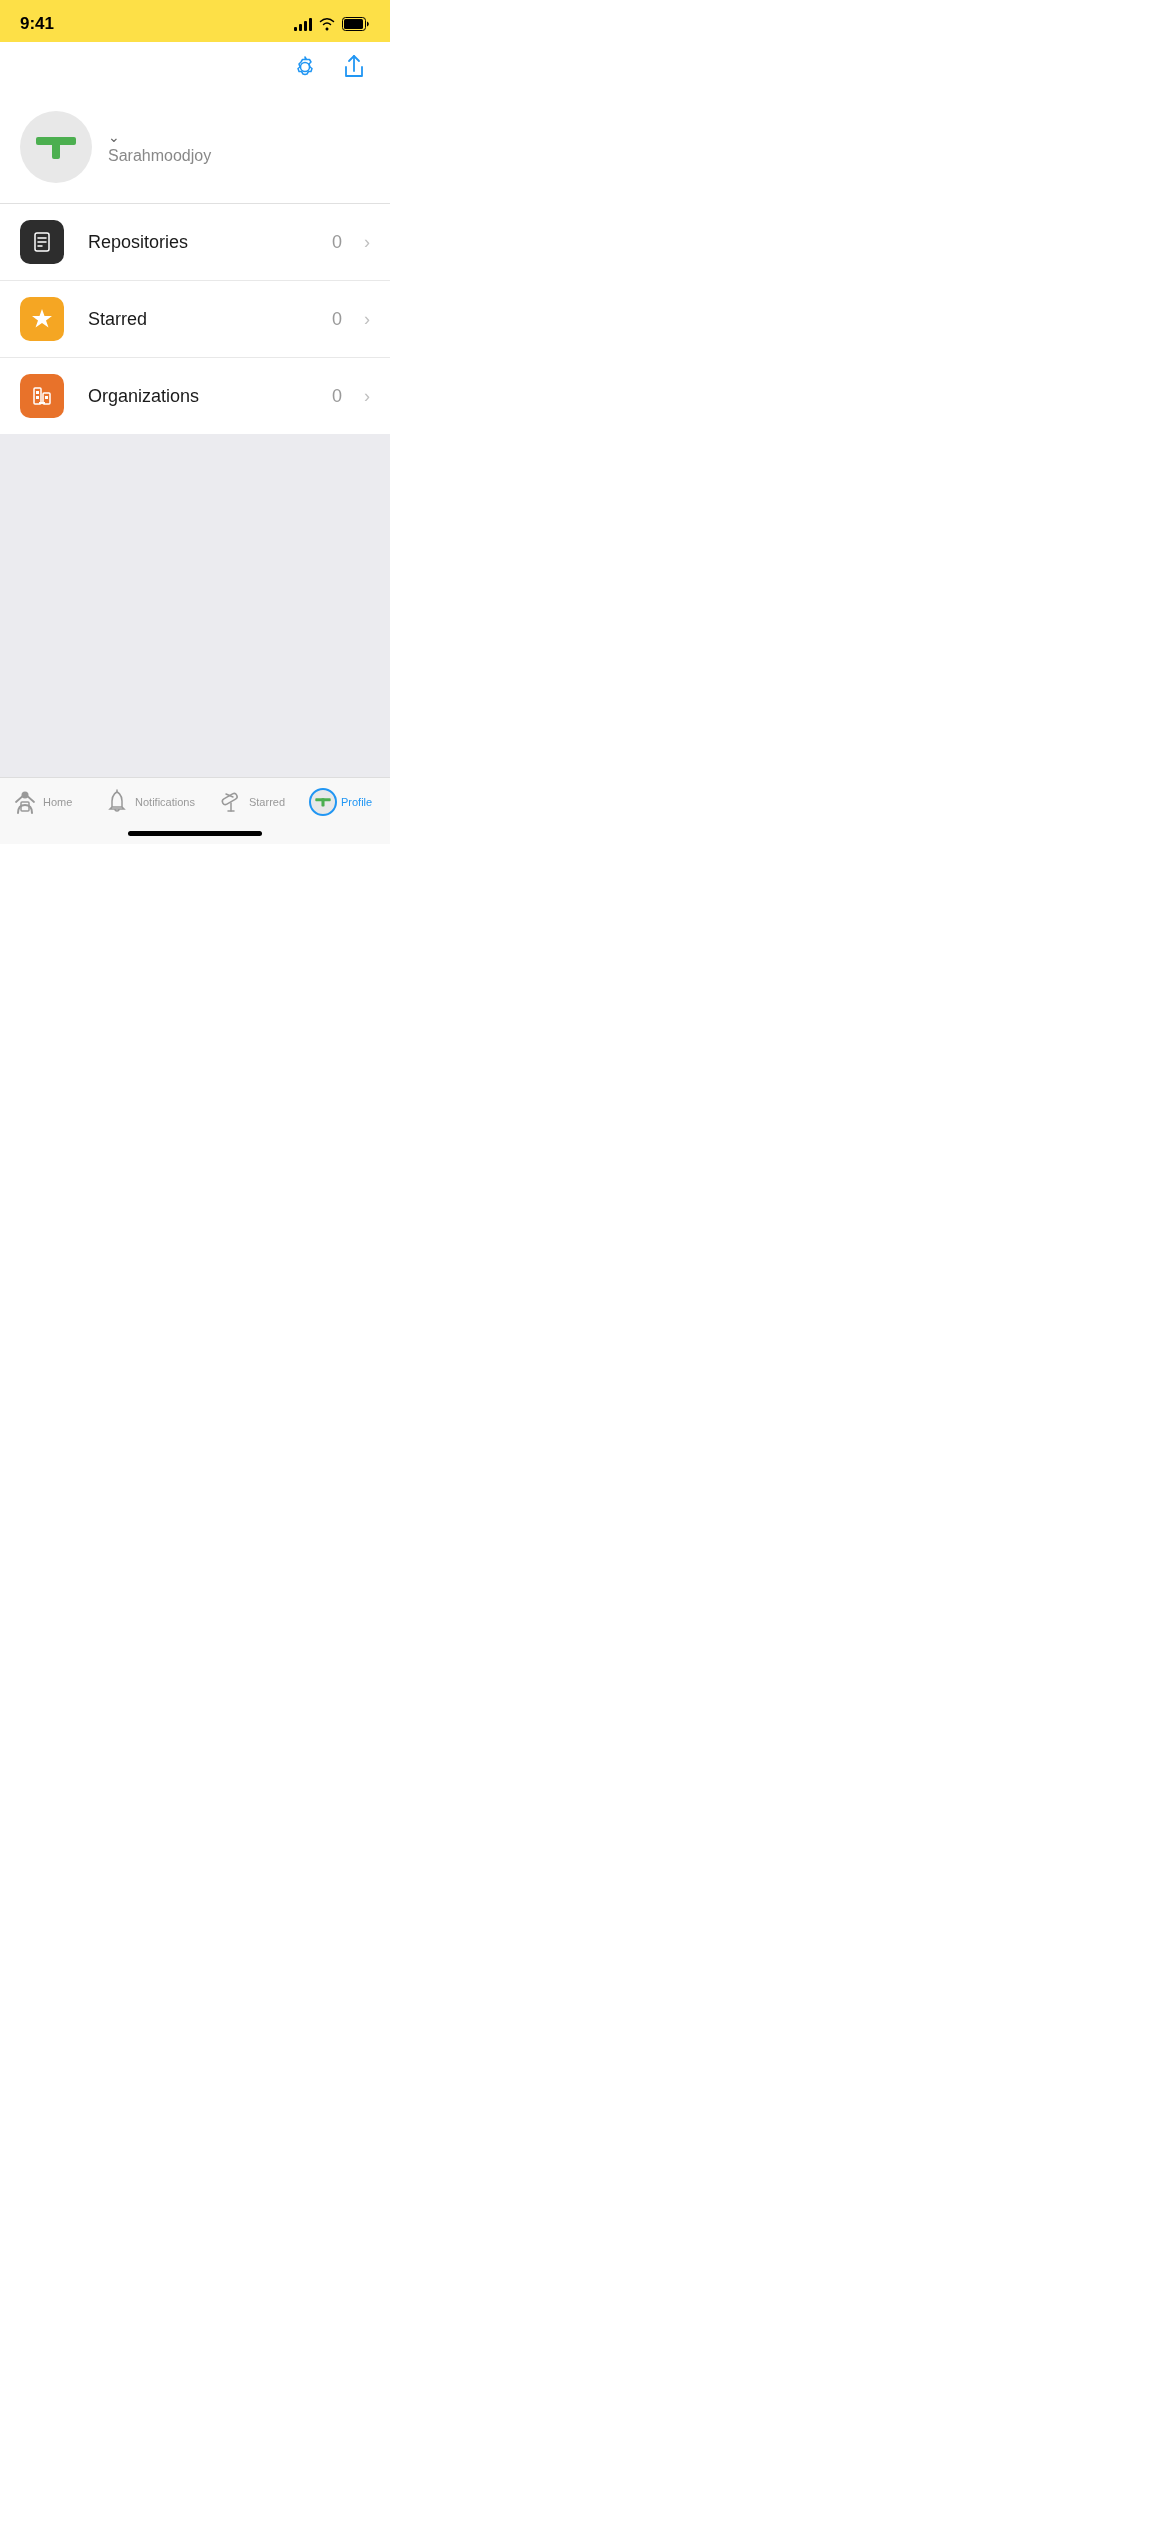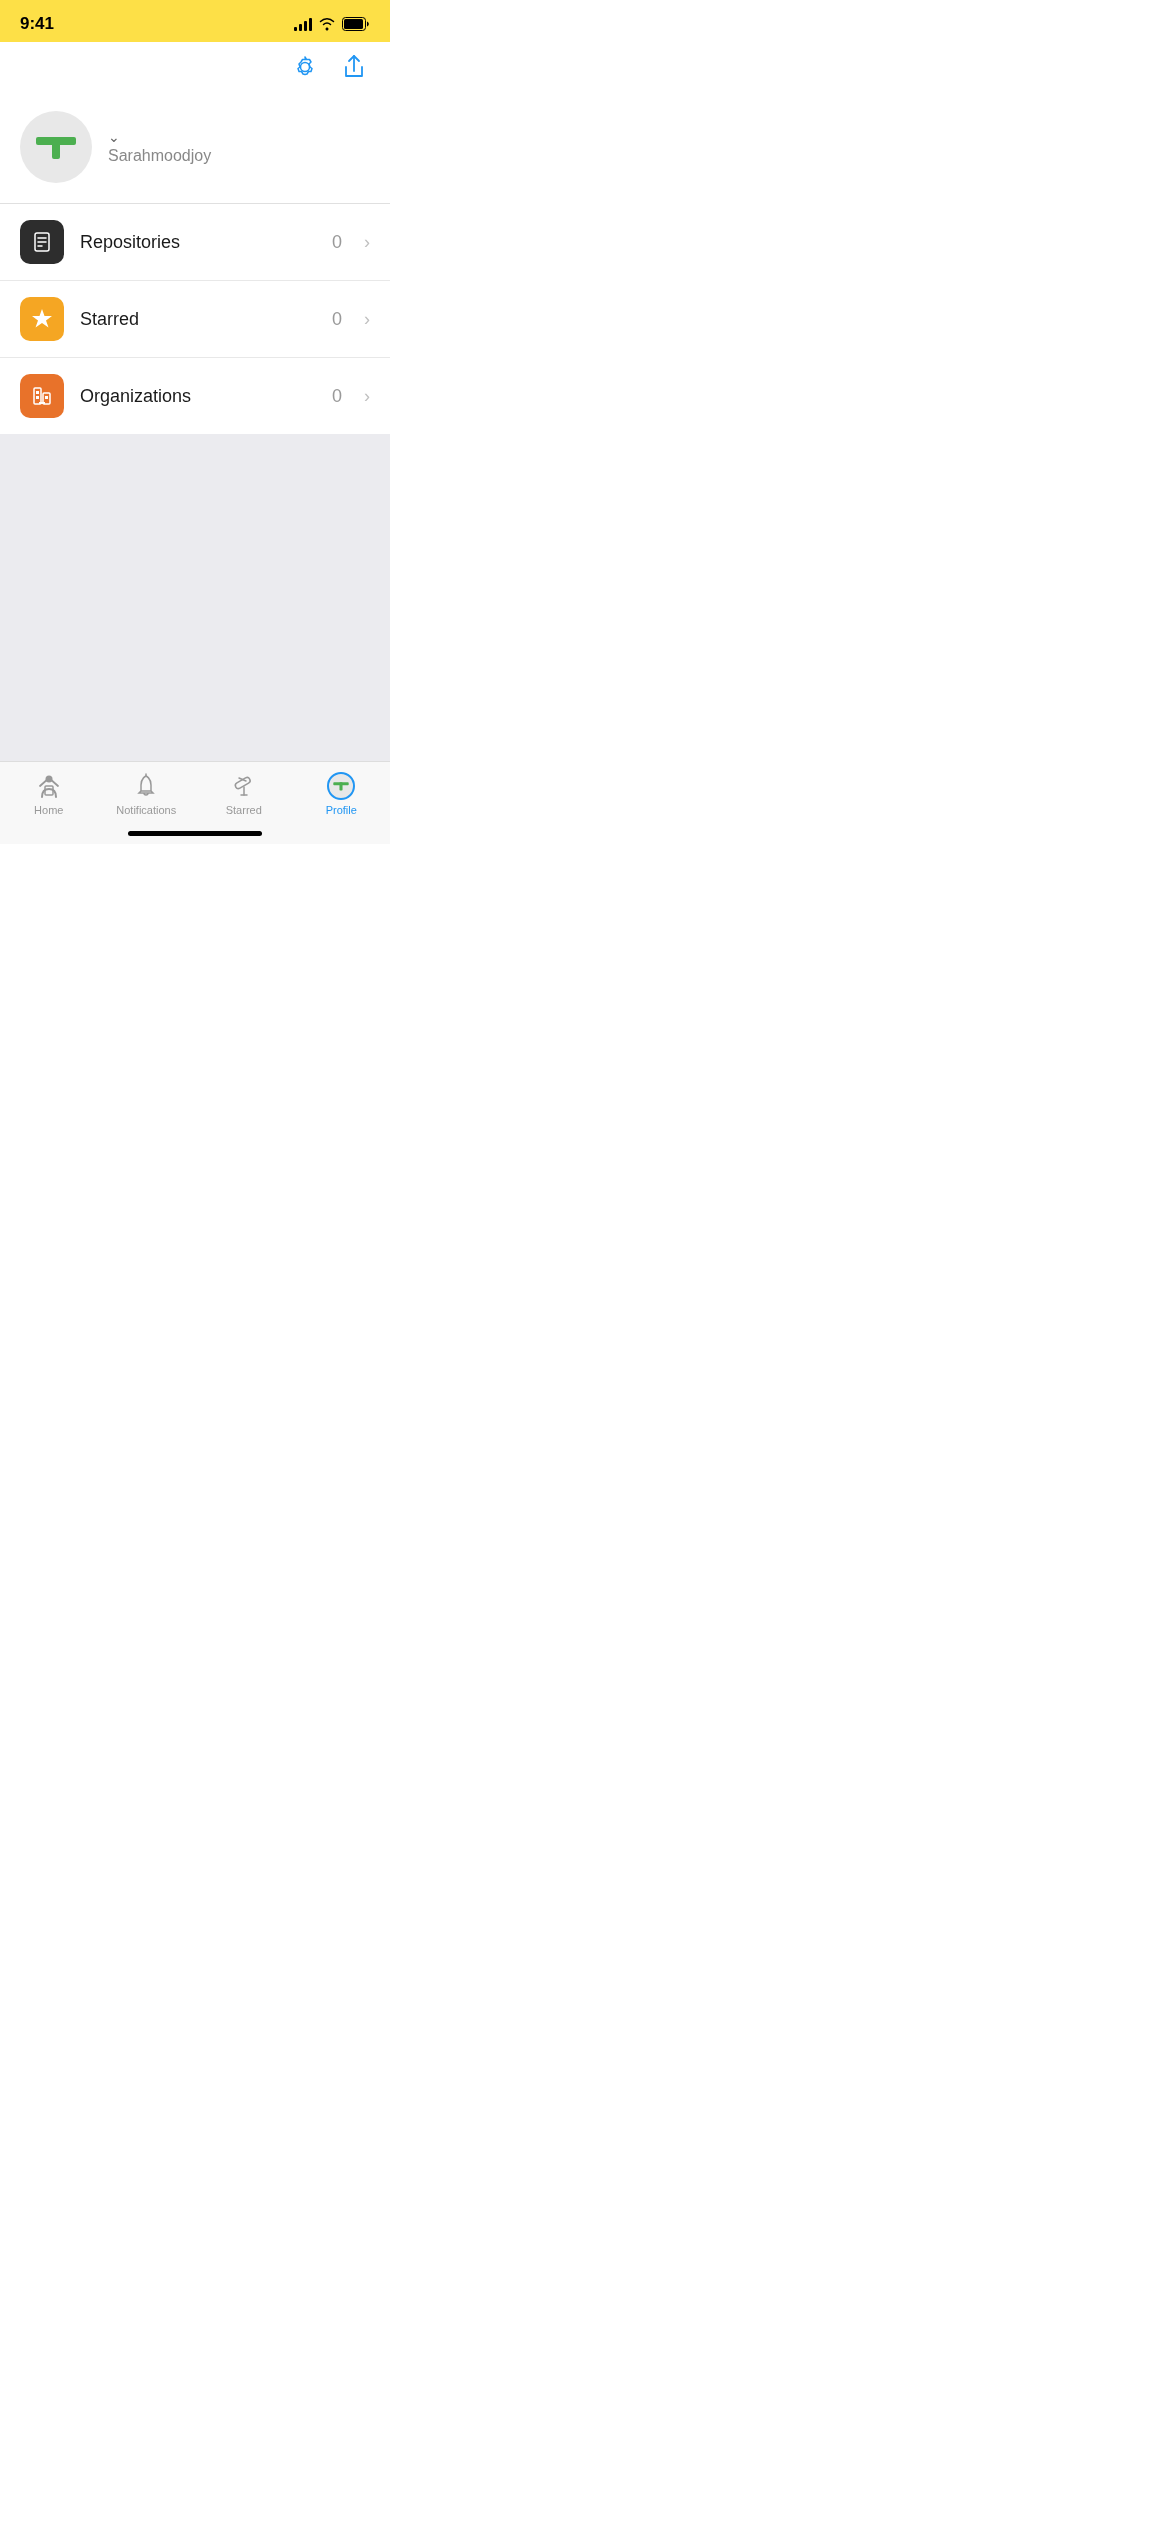"Repositories" .menu-label { margin-left: none -> 8px }
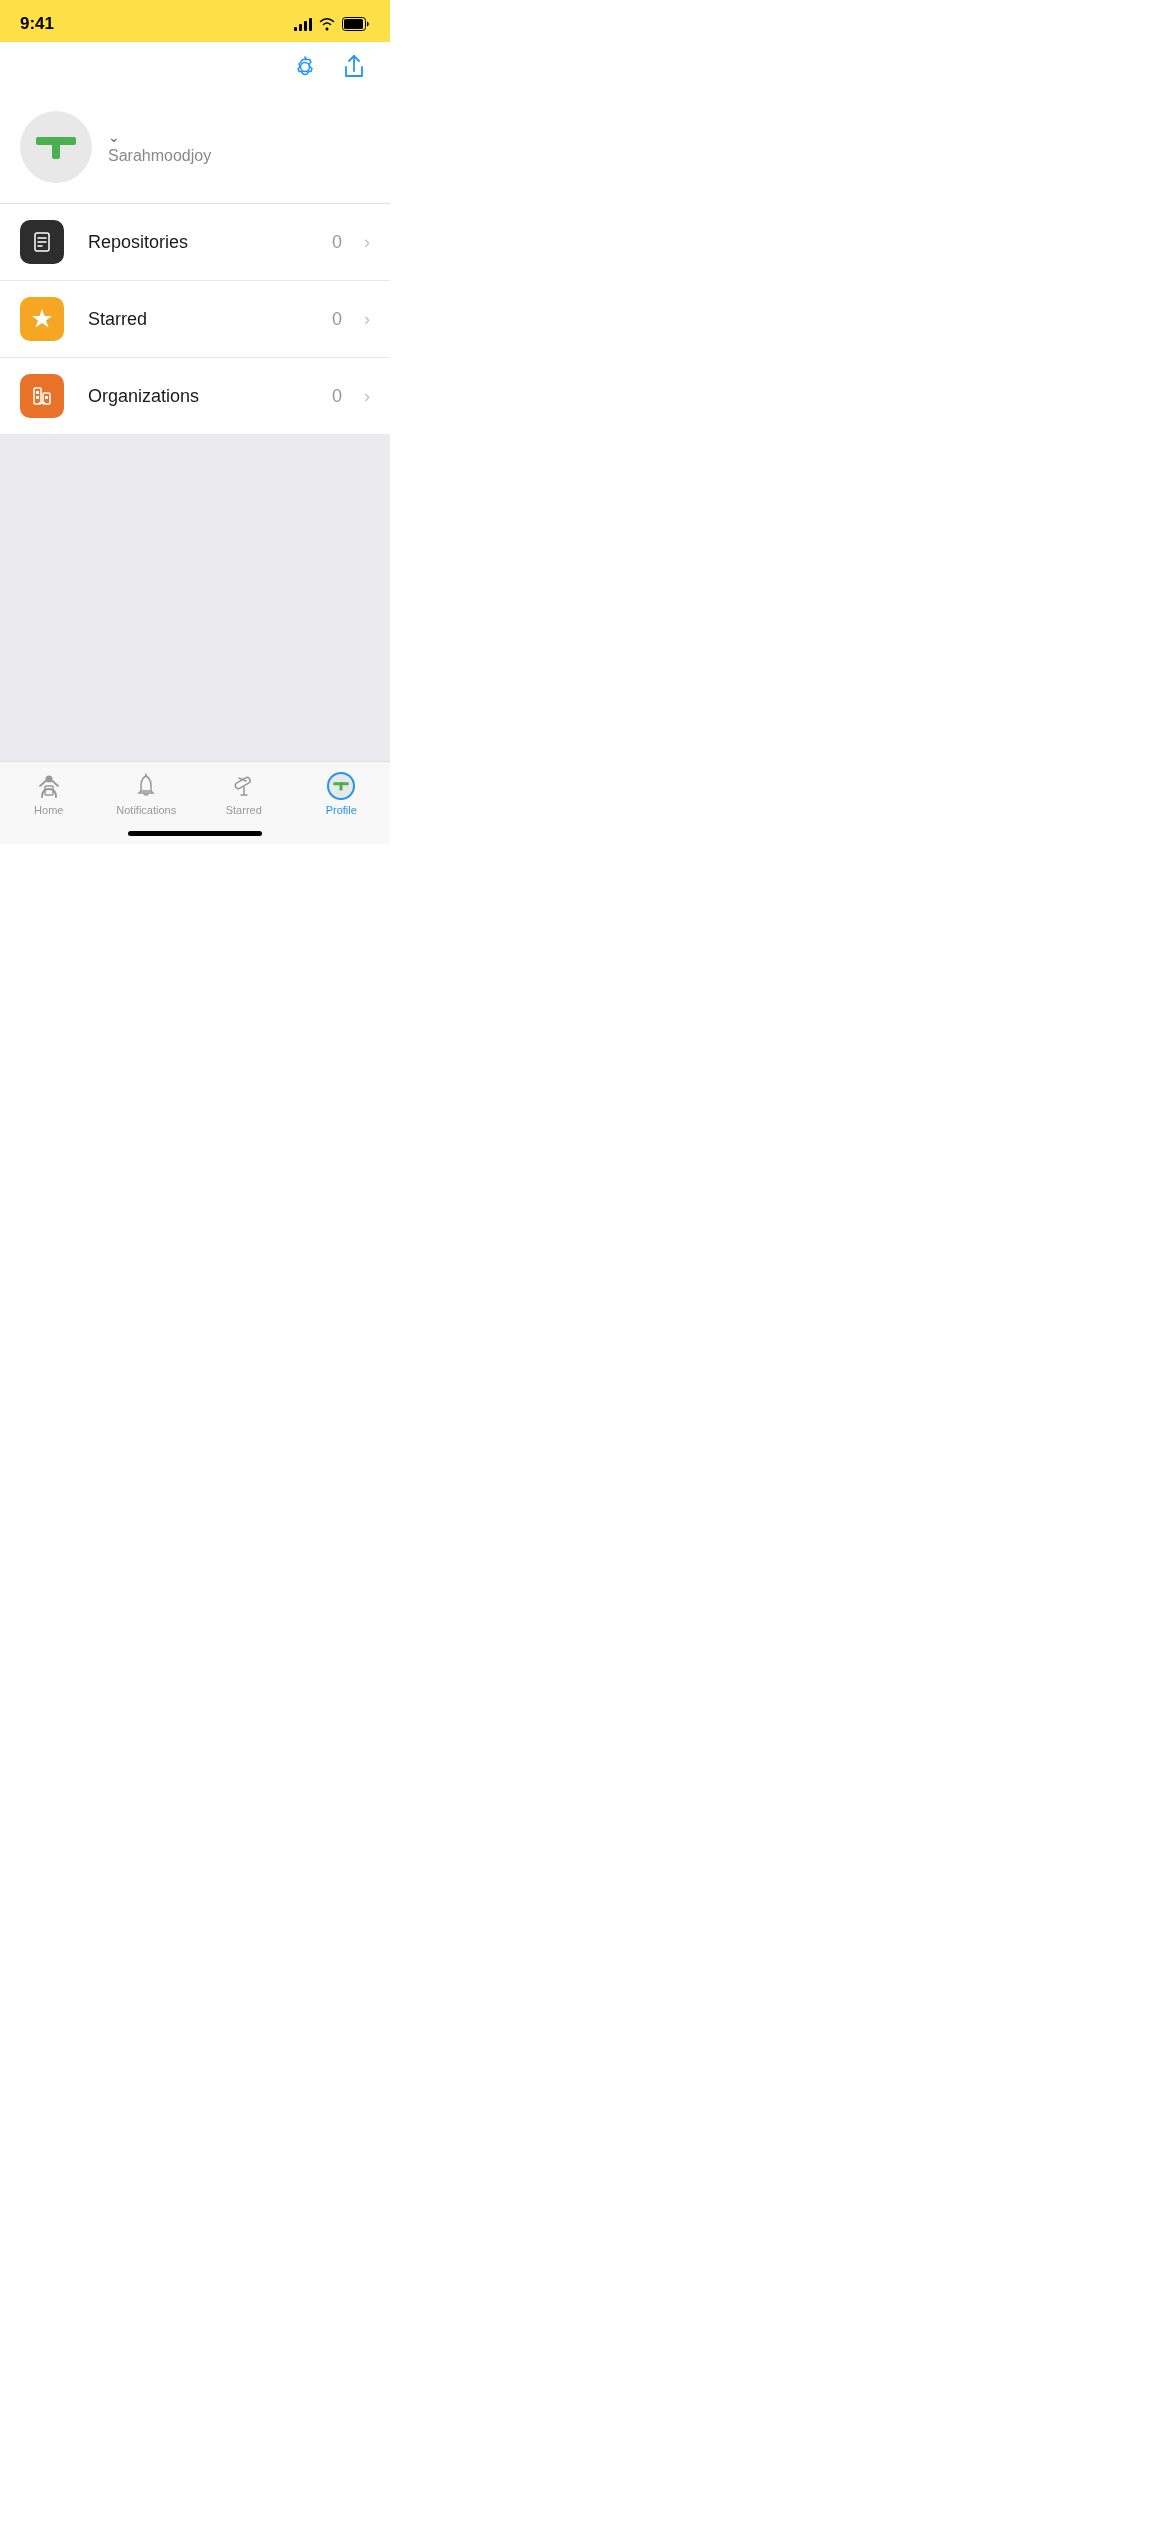"Home" .tab-item { flex-direction: column -> row }
